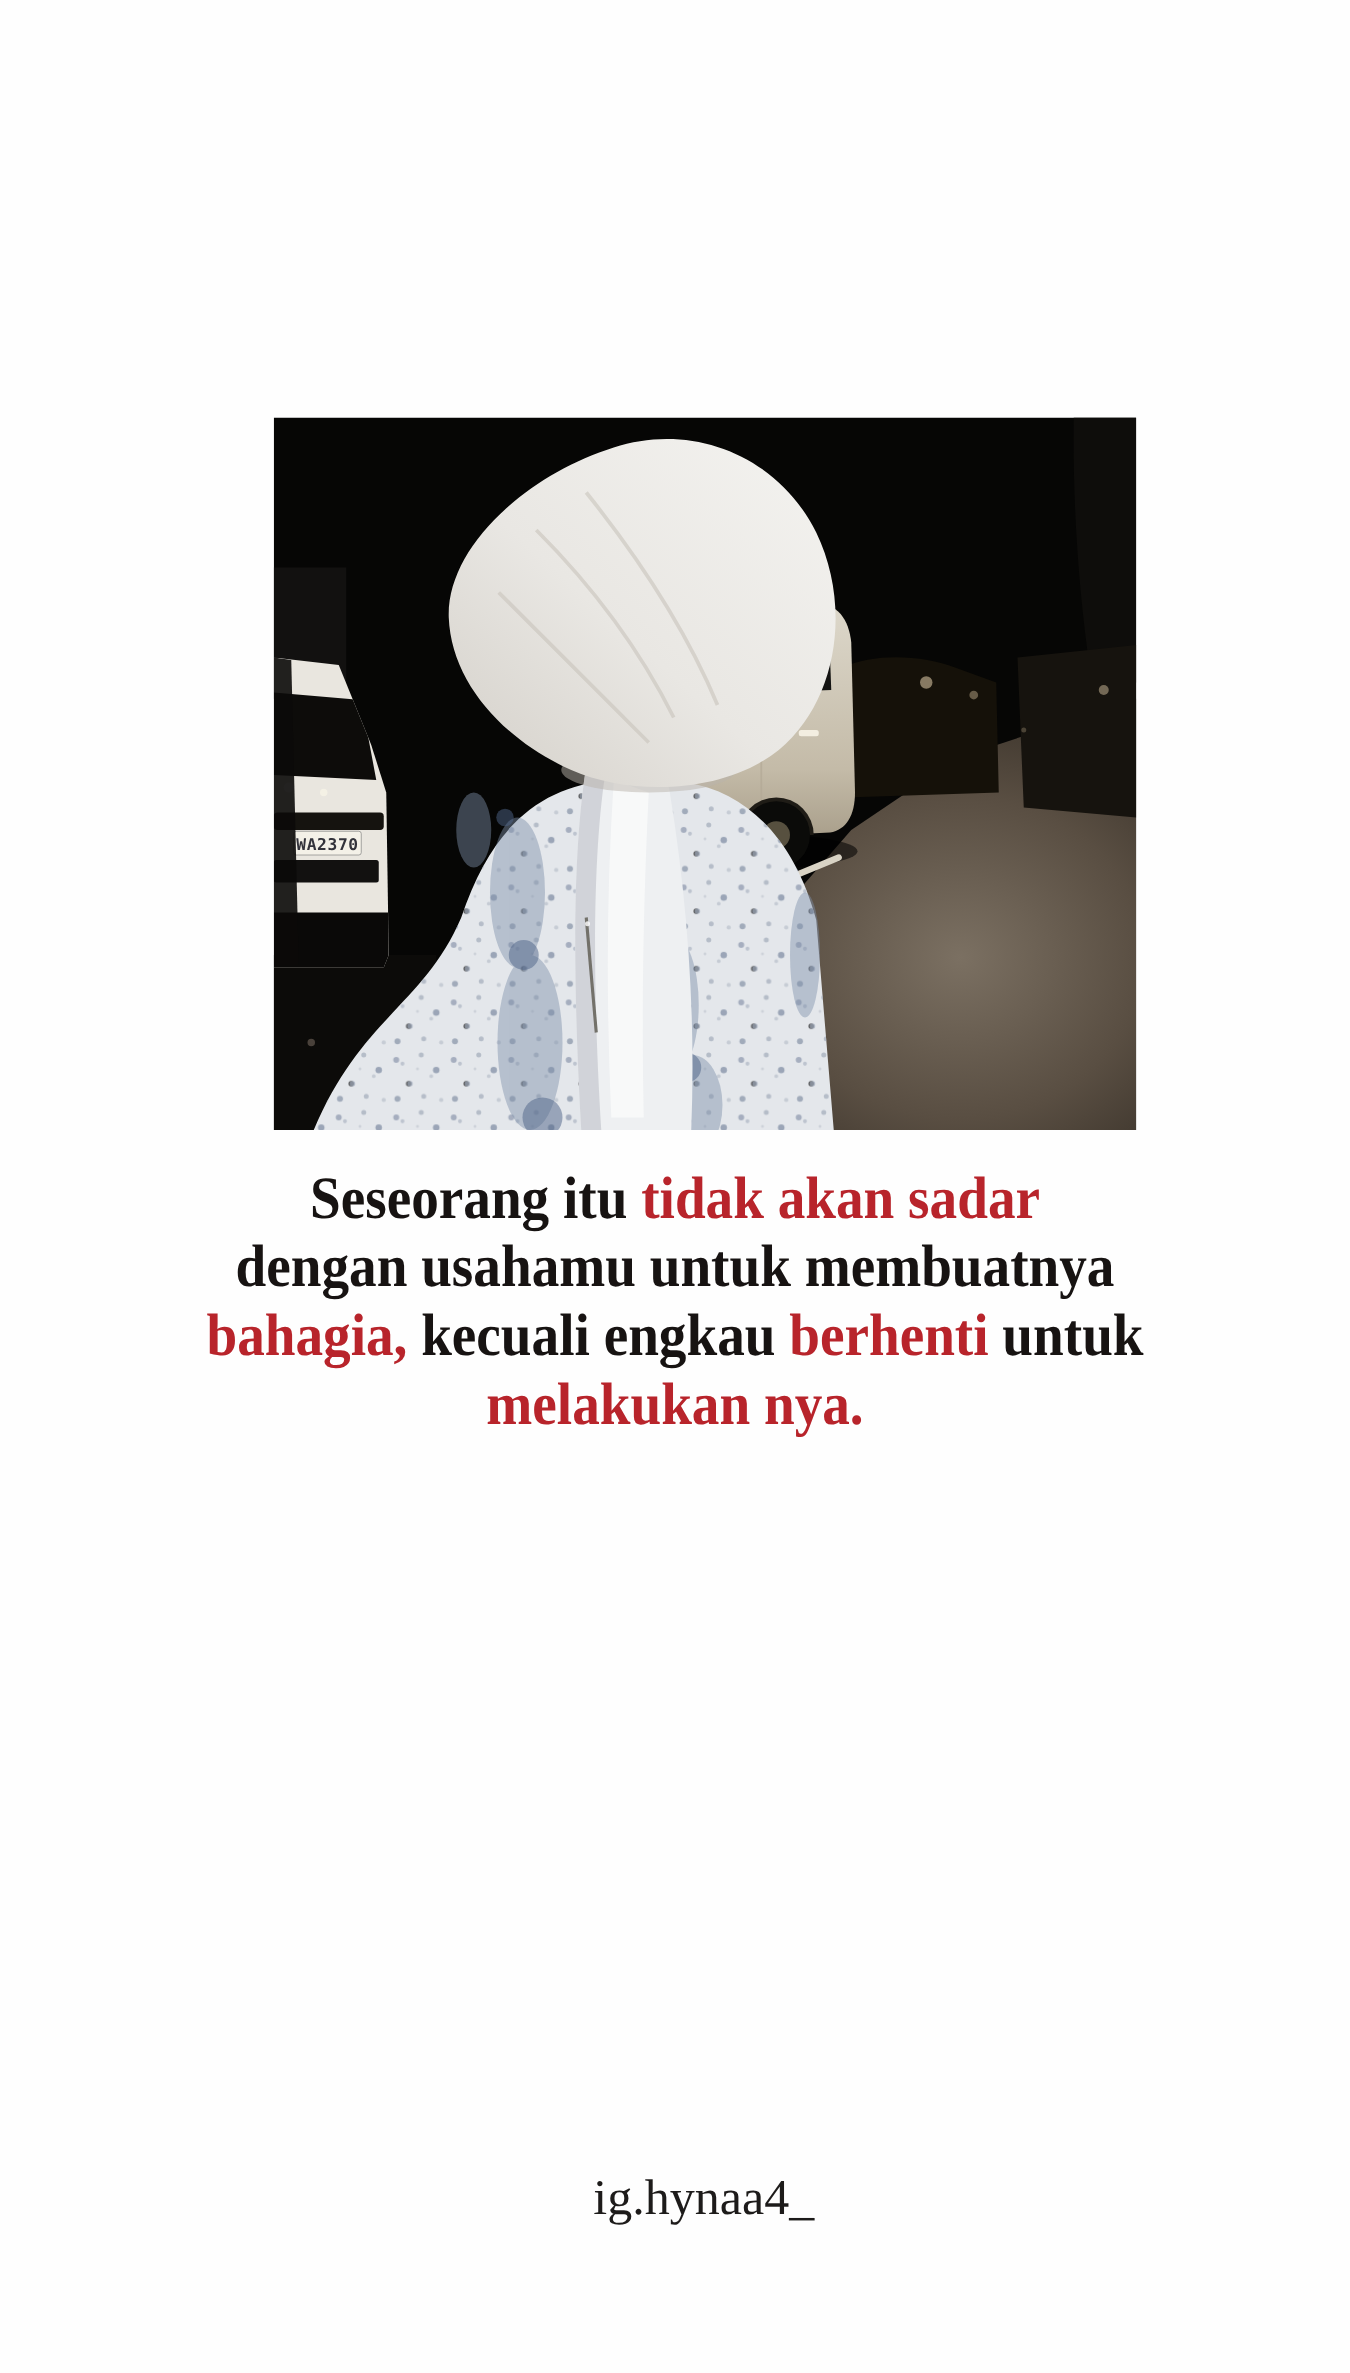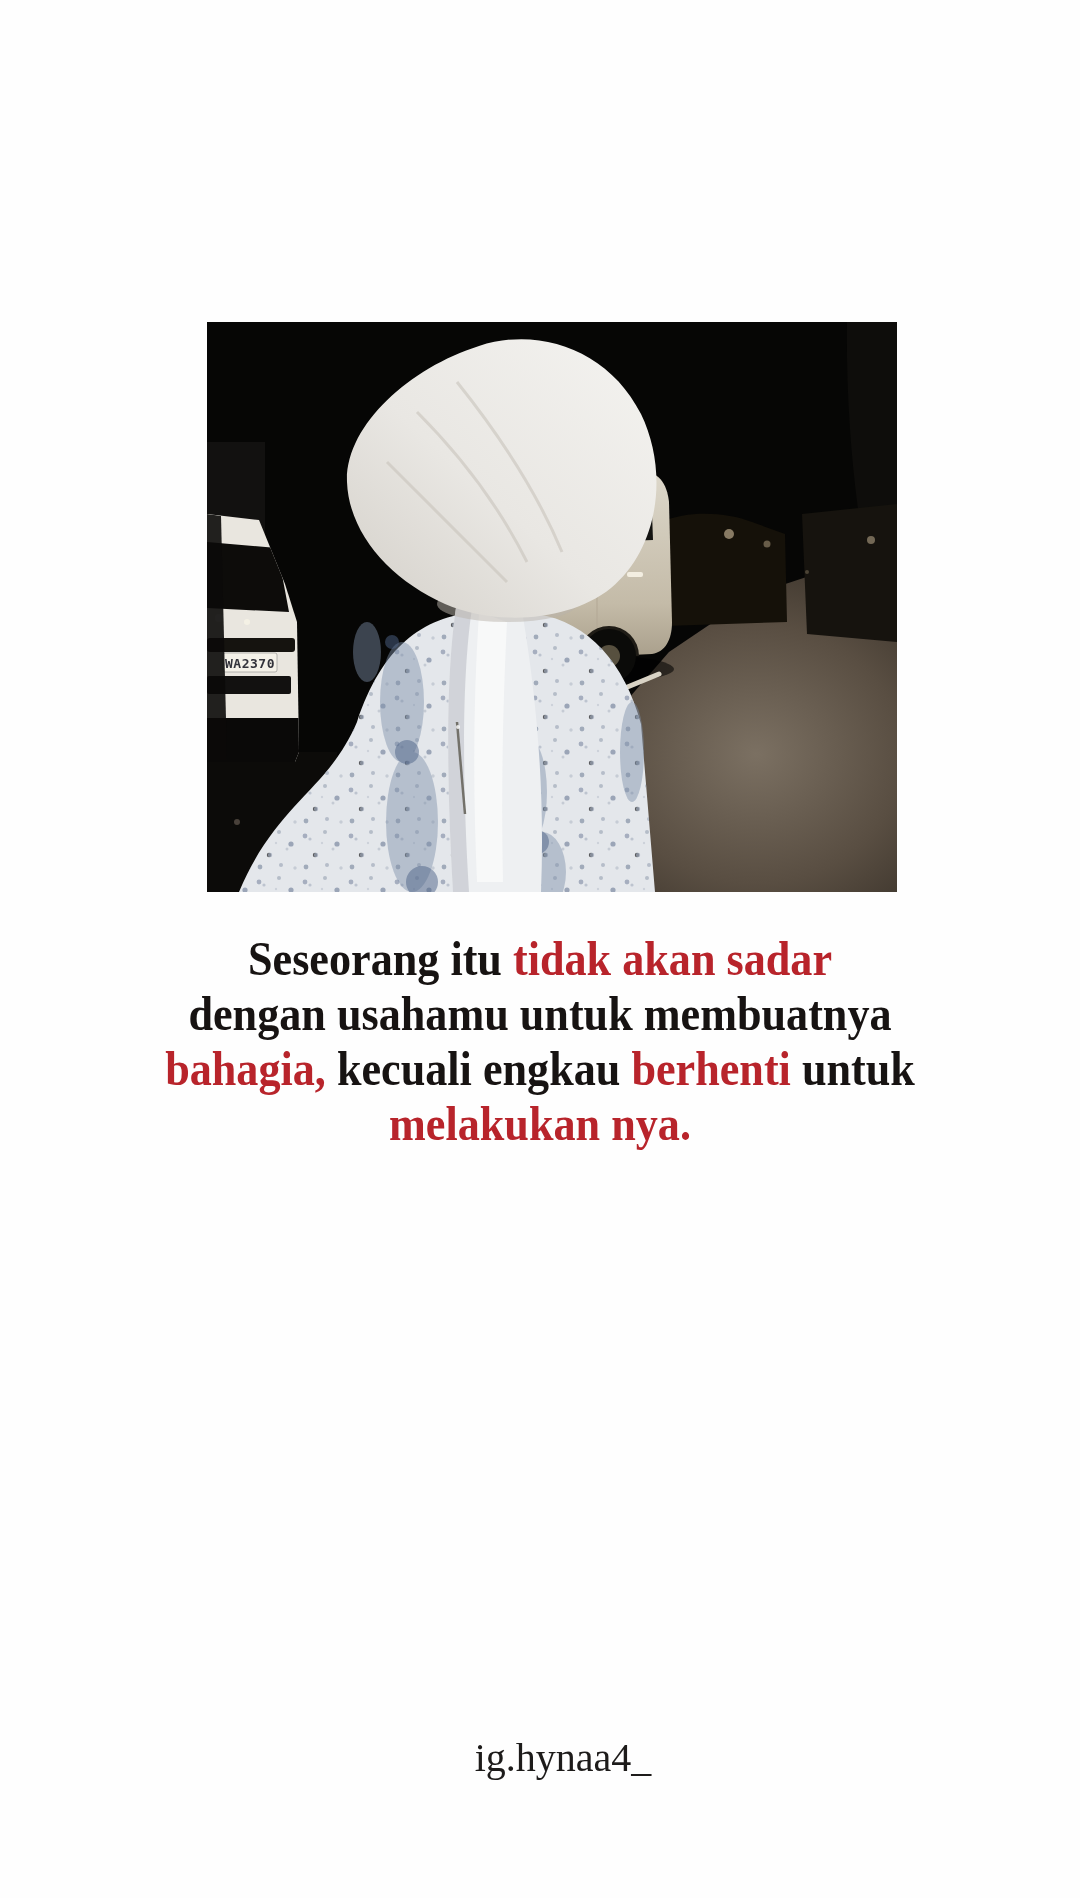"WA2370" .photo { margin: 0 -> 12px }
